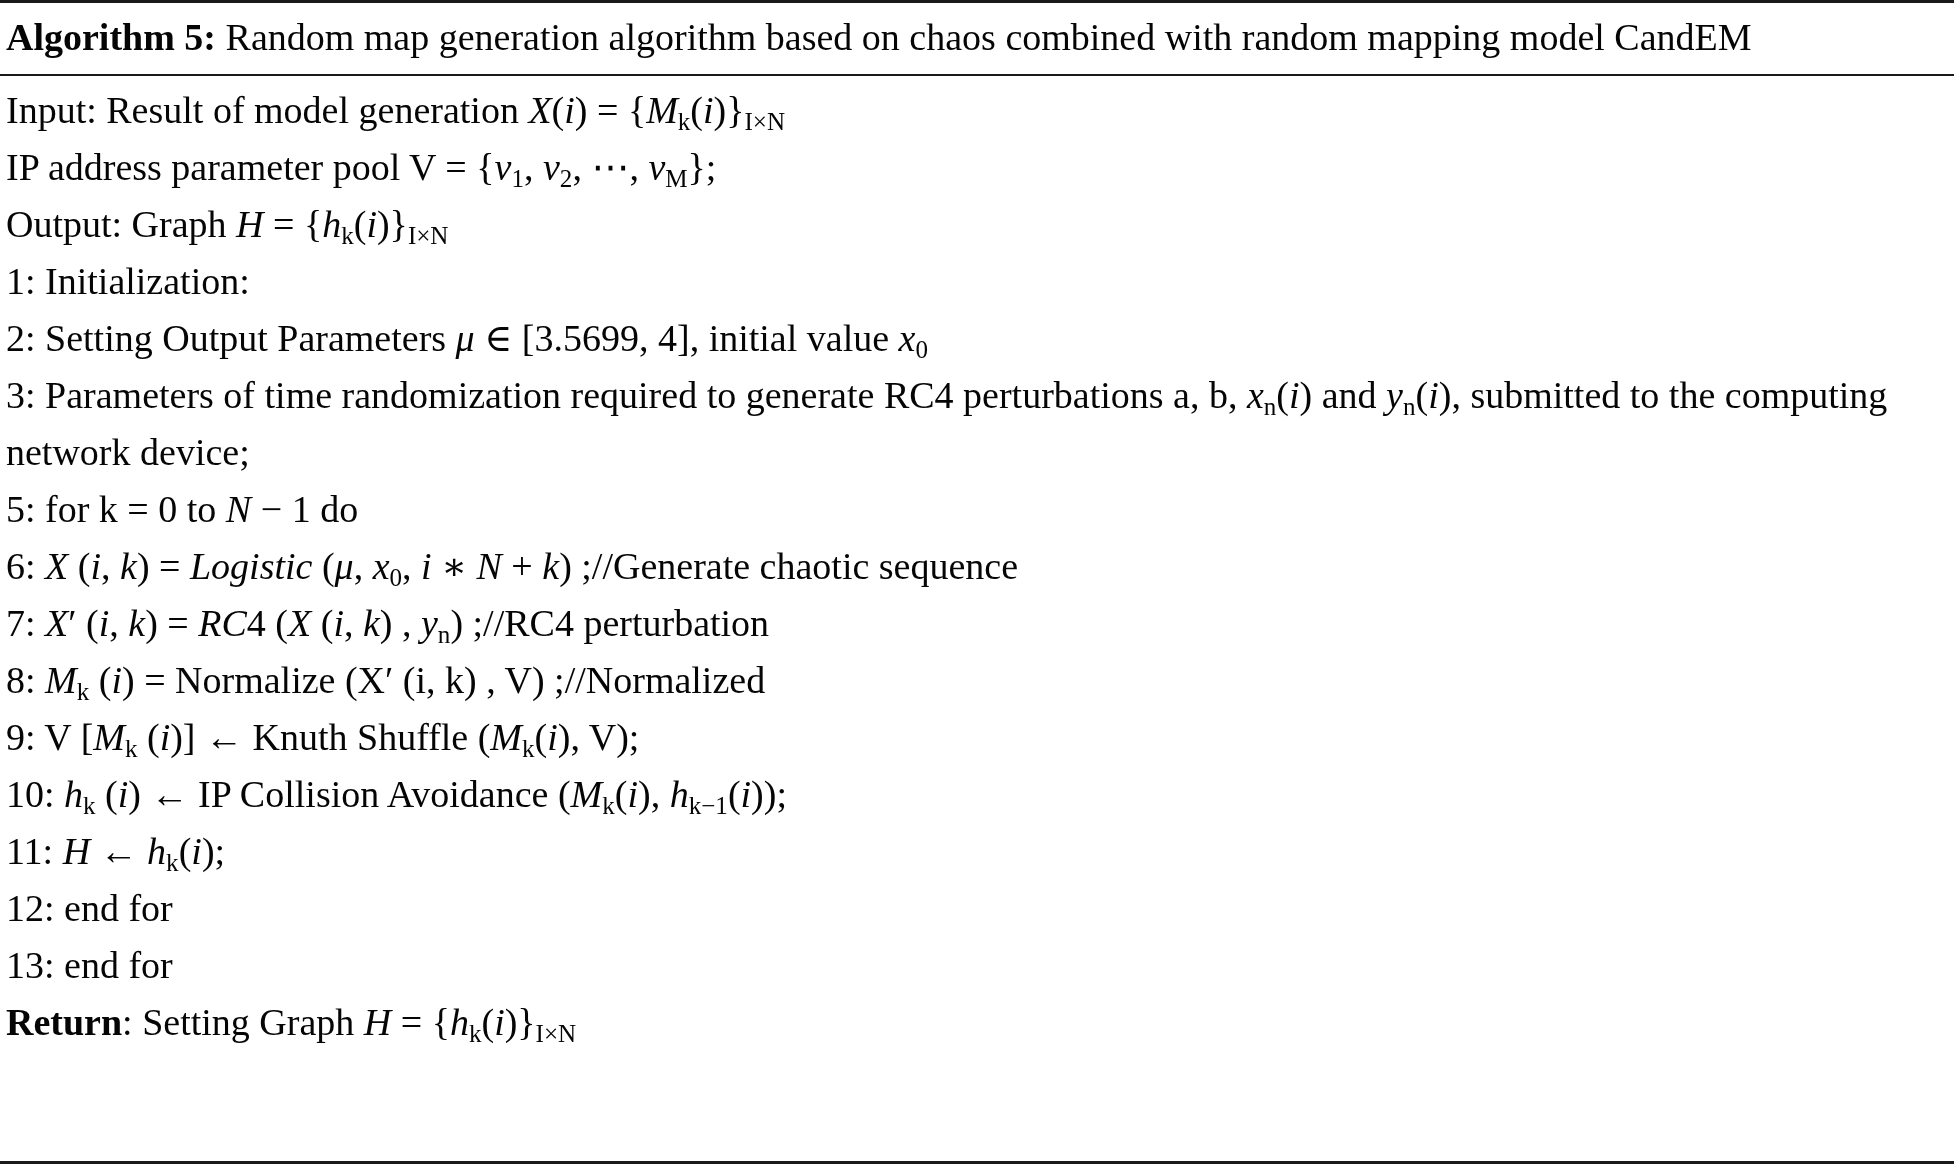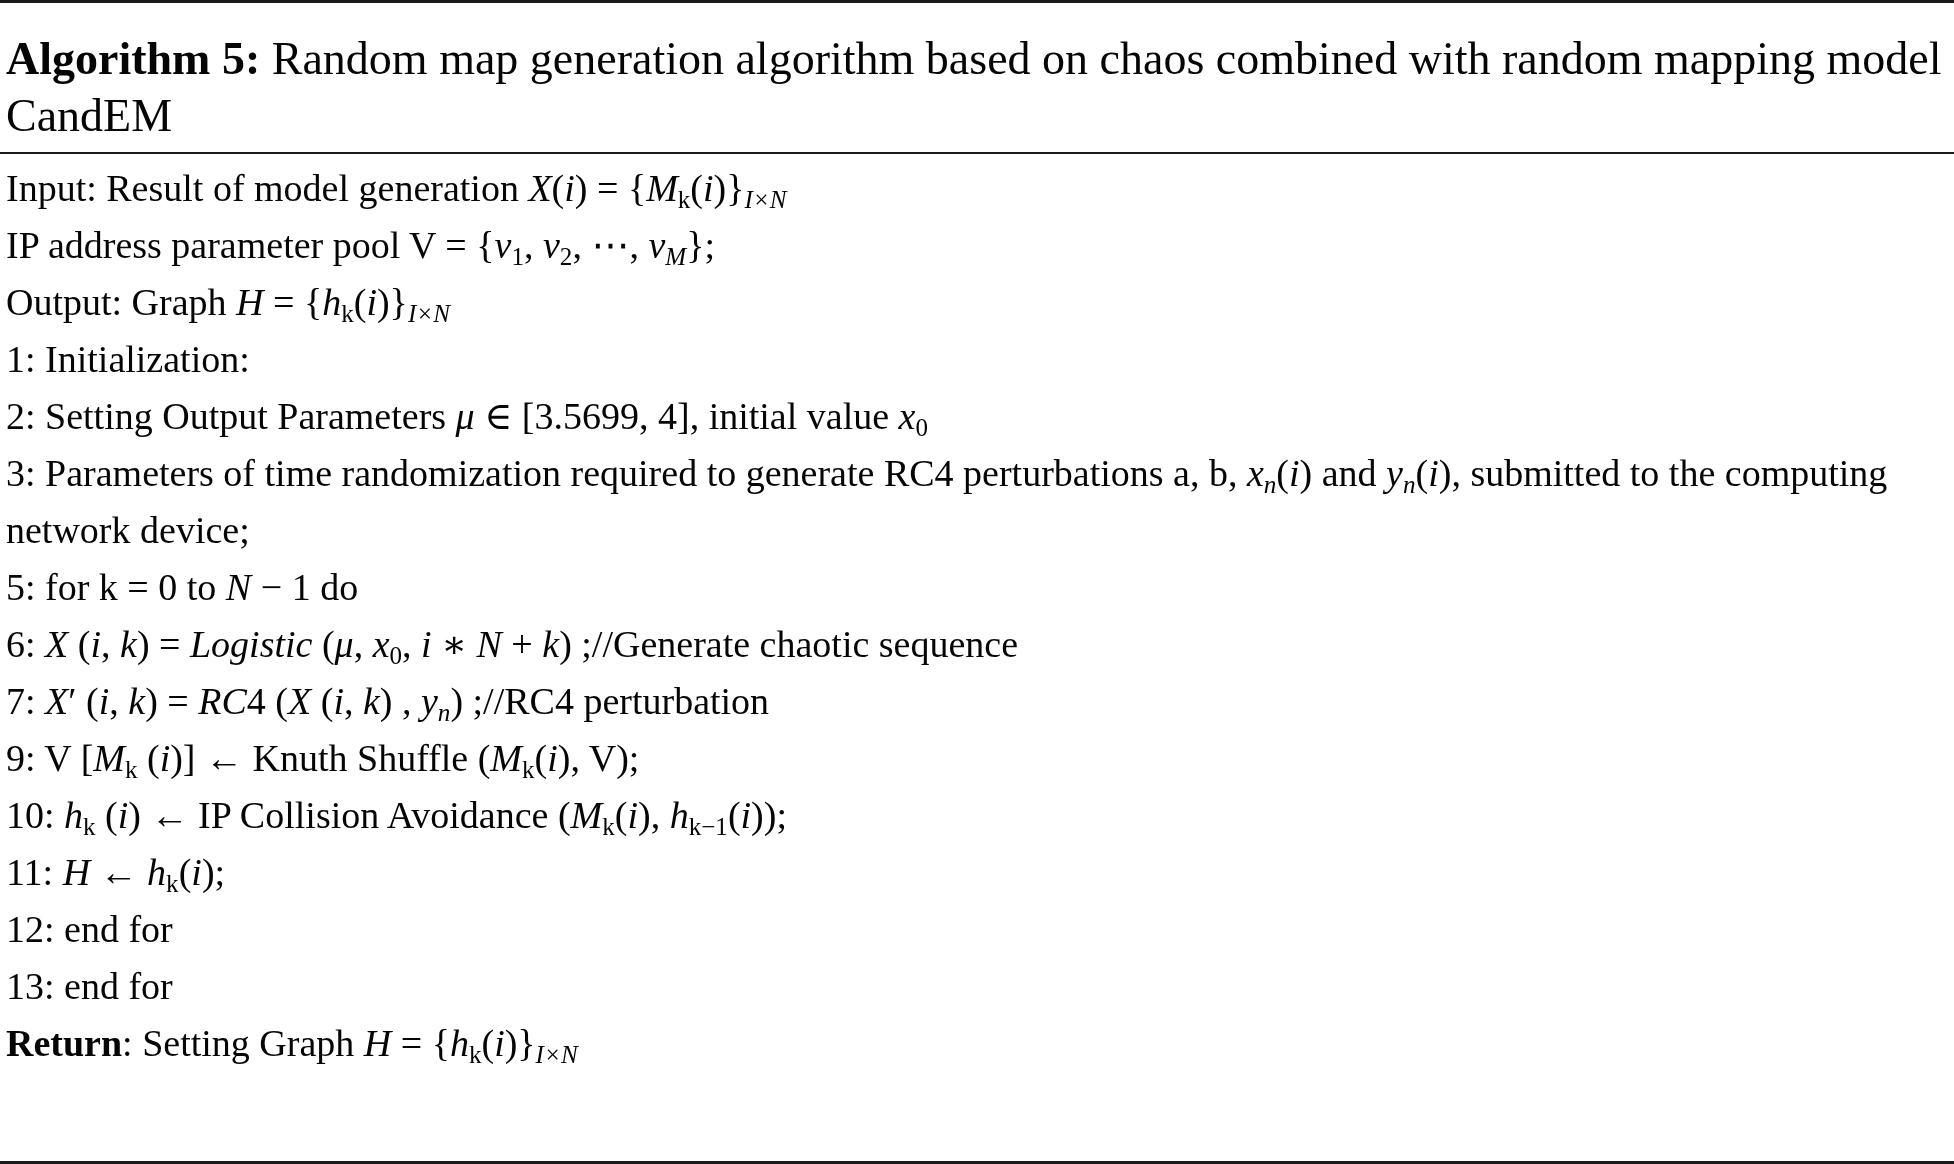"Algorithm 5: Random map generation" .algo-title { font-size: 46px -> 38px; margin-top: 21px -> none }
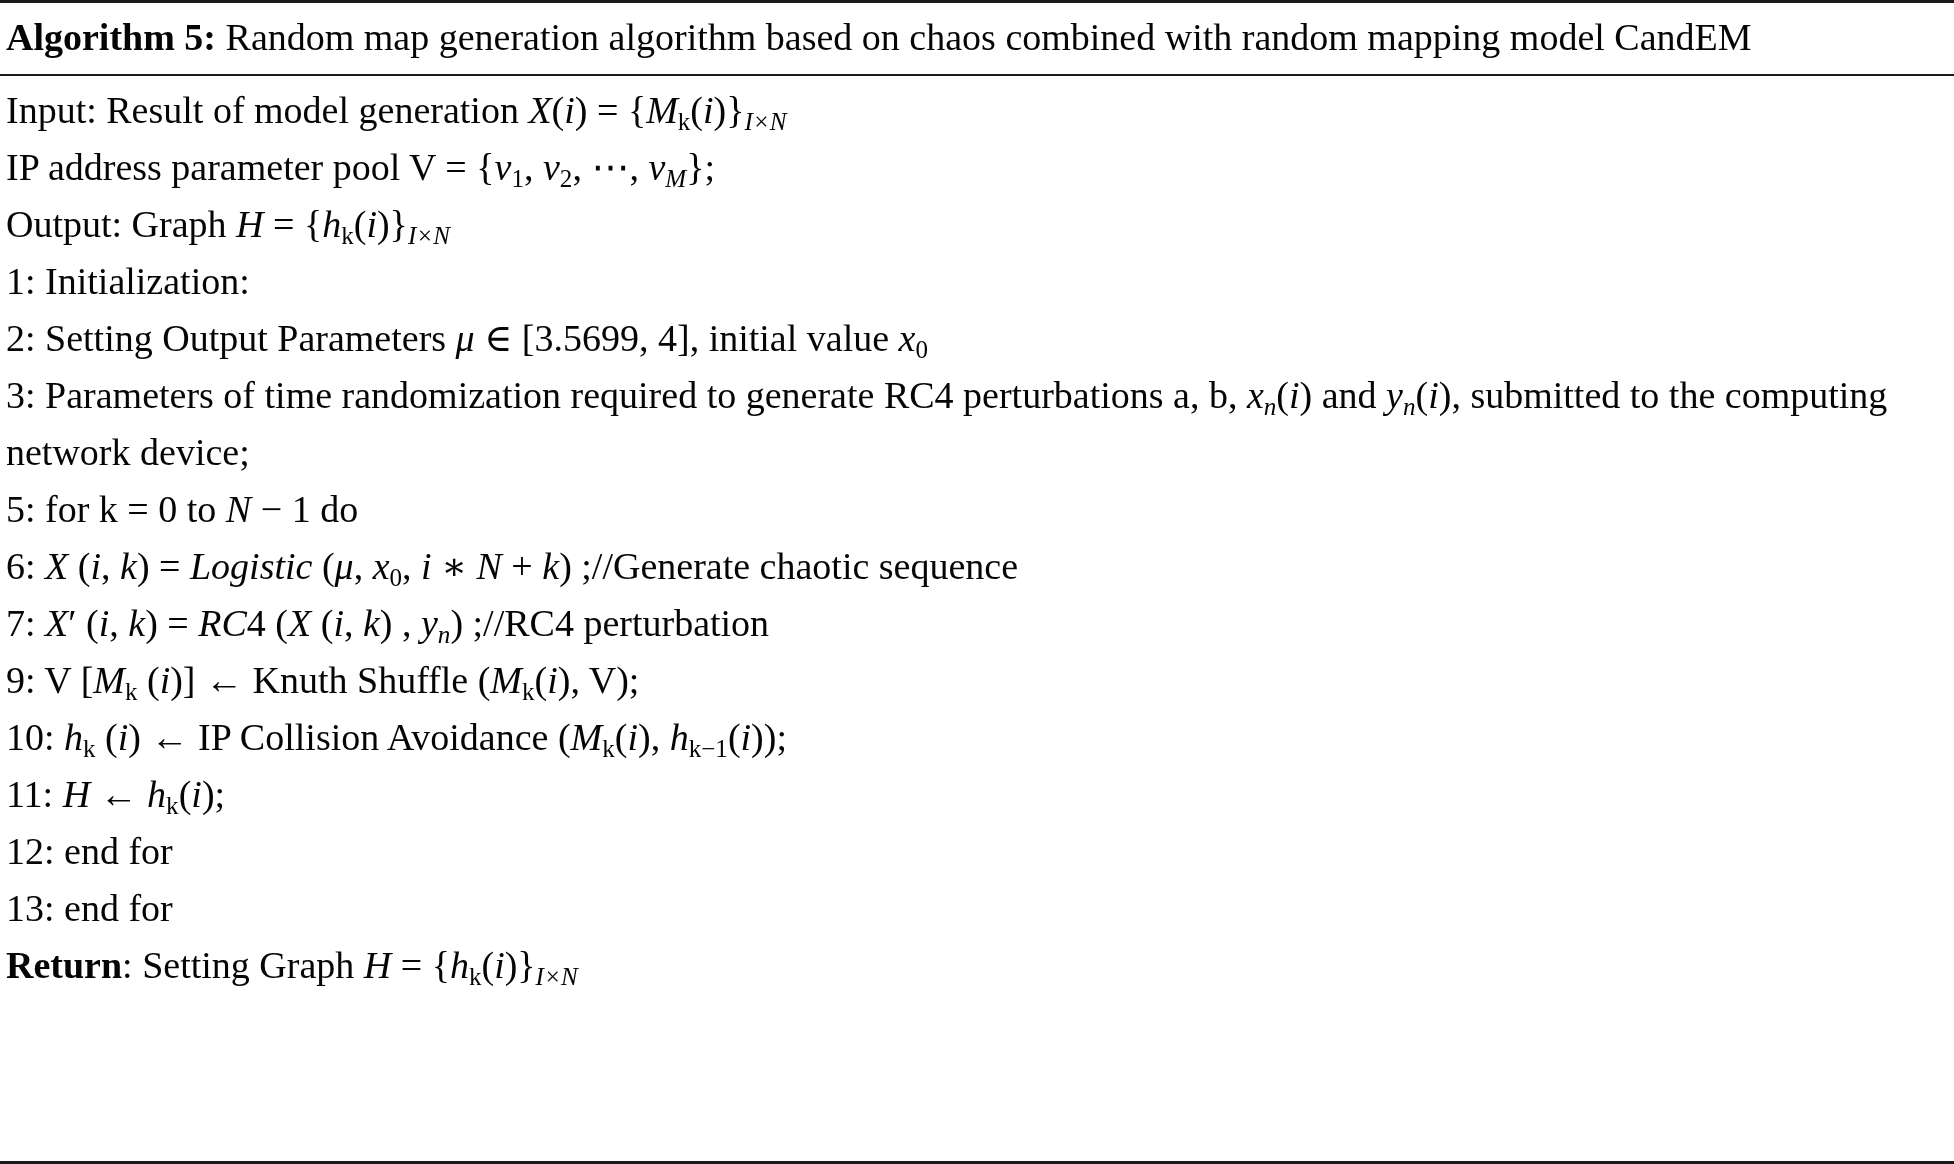"I×N" .s-subi { font-style: italic -> none }
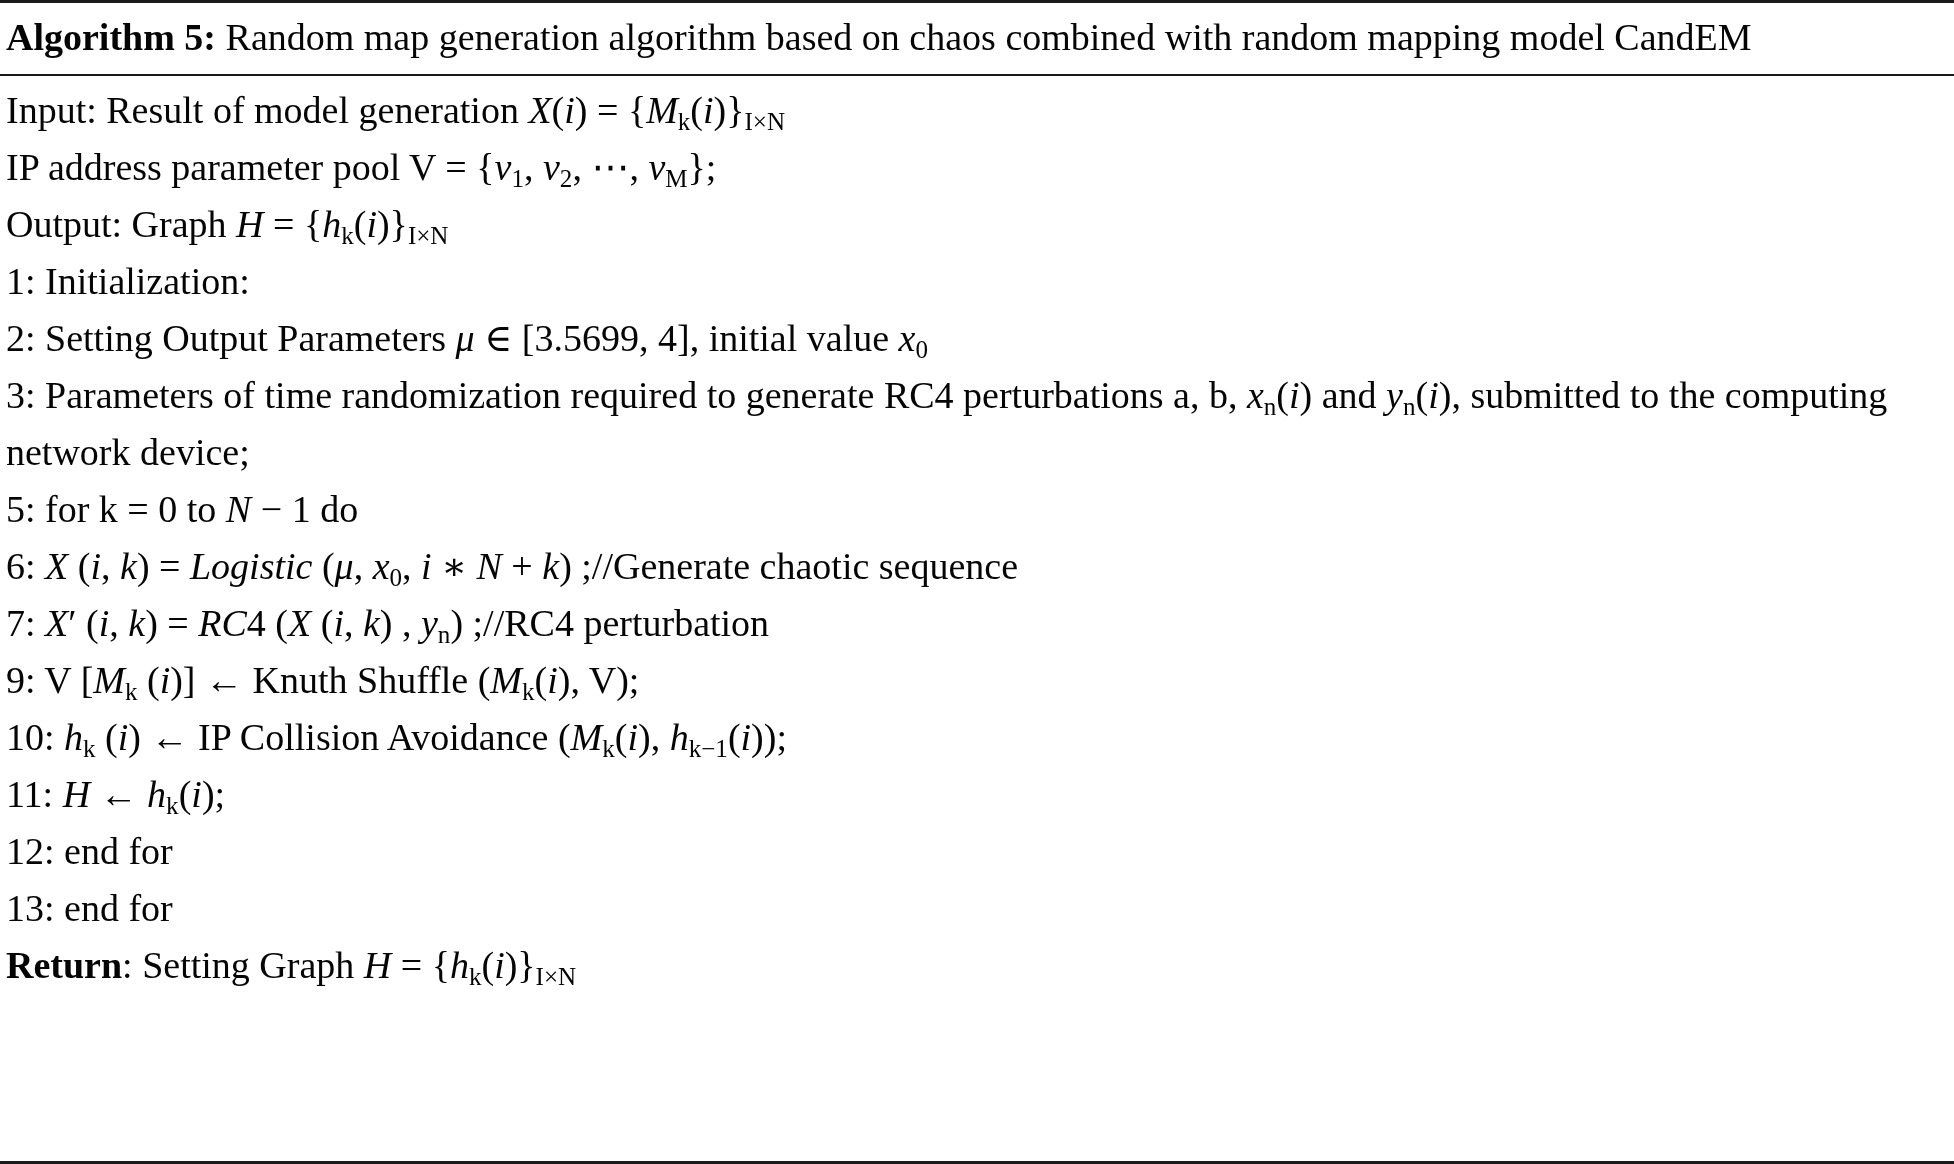"8: Mk (i) = Normalize" div.algo-line { html: none -> <div><span>8: </span><span>M</span><span>k</span><span> (</span><span>i</span><span>) = Normalize (X′ (i, k) , V) ;//Normalized</span></div> }
